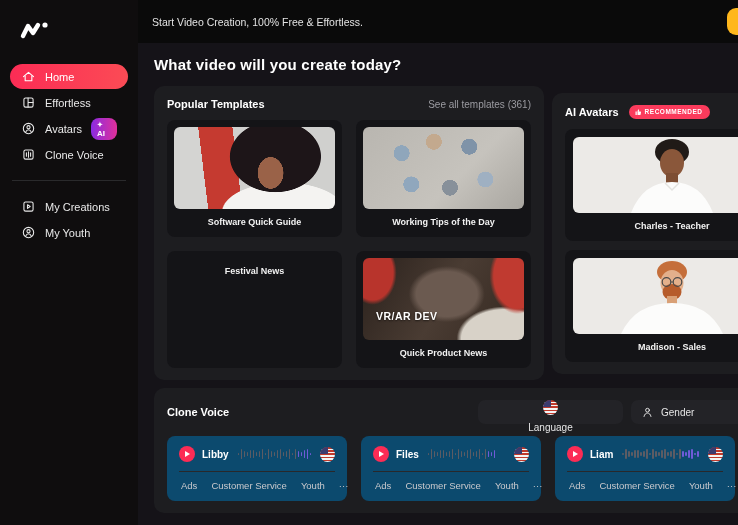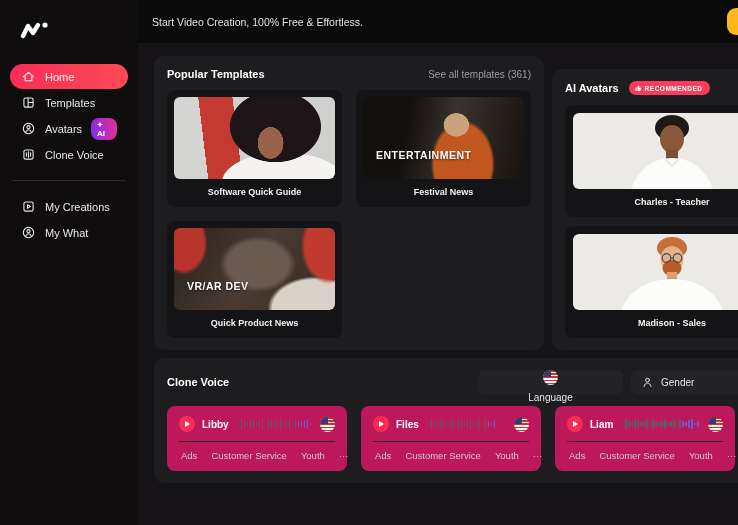"What video will you create" h1.page-title { html: none -> <h1>What video will you create today?</h1> }
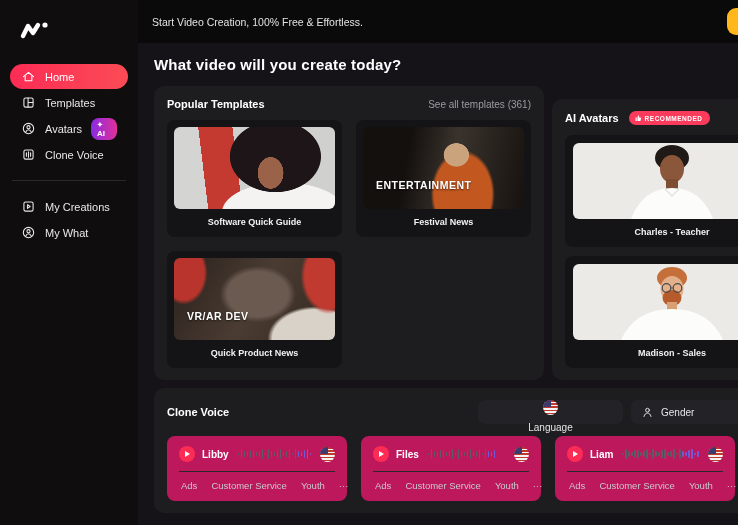"Templates" span.nav-label { text: Templates -> Effortless }
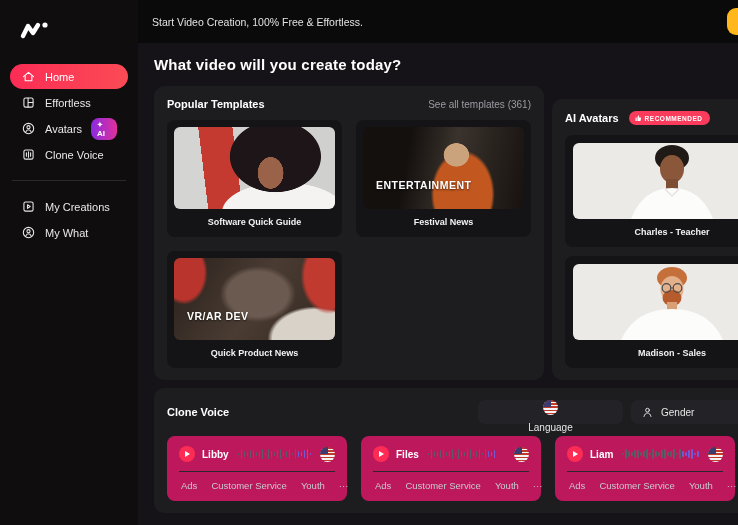"Popular Templates" .panels-row { align-items: flex-end -> center }
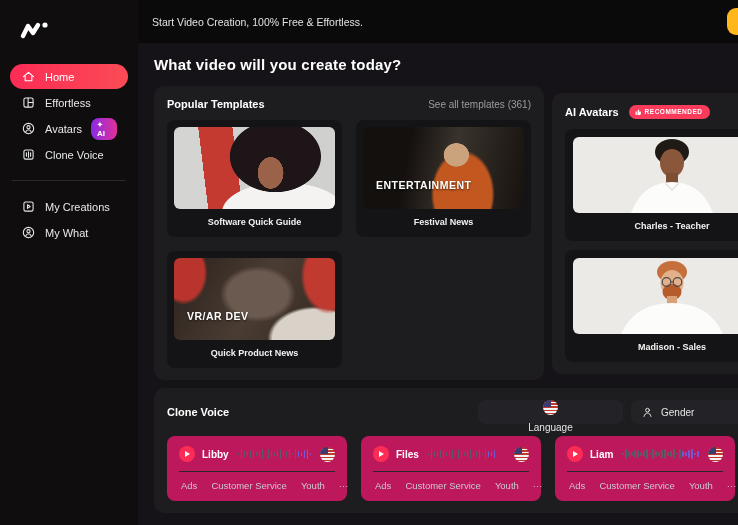"Working Tips of the Day" div.tcard { html: none -> <div> <div> <span></span> </div> <div>Working Tips of the Day</div> </div> }
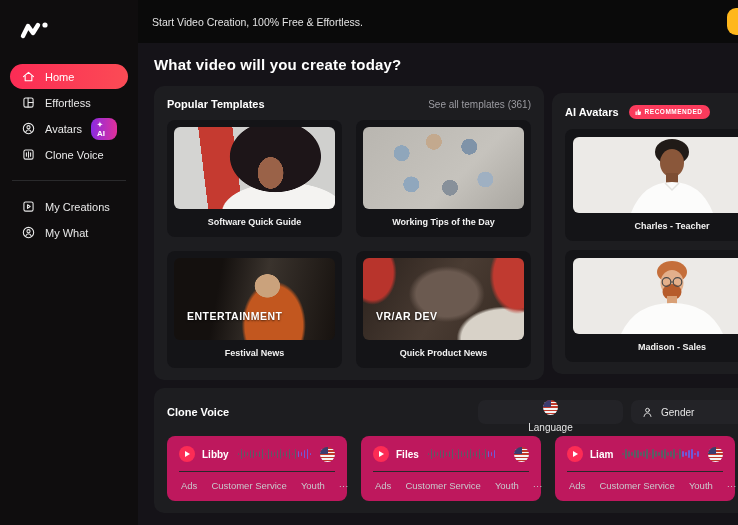"My What" span.nav-label { text: What -> Youth }
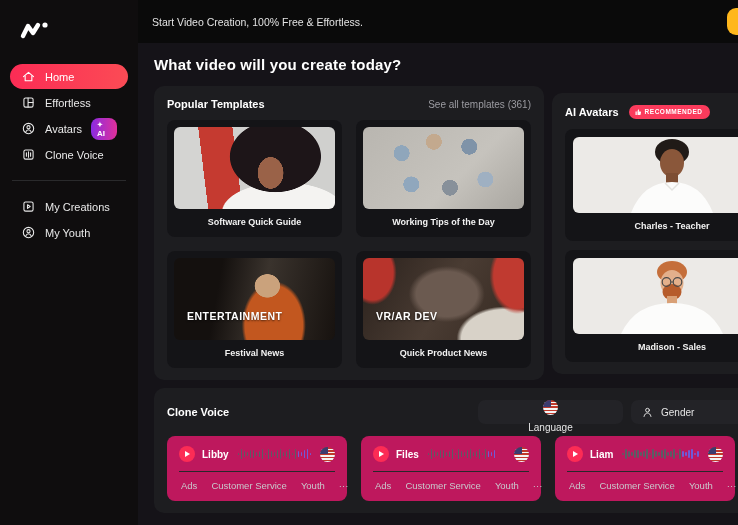"ENTERTAINMENT" div.thumb { html: <div> <span>ENTERTAINMENT</span> </div> -> none }
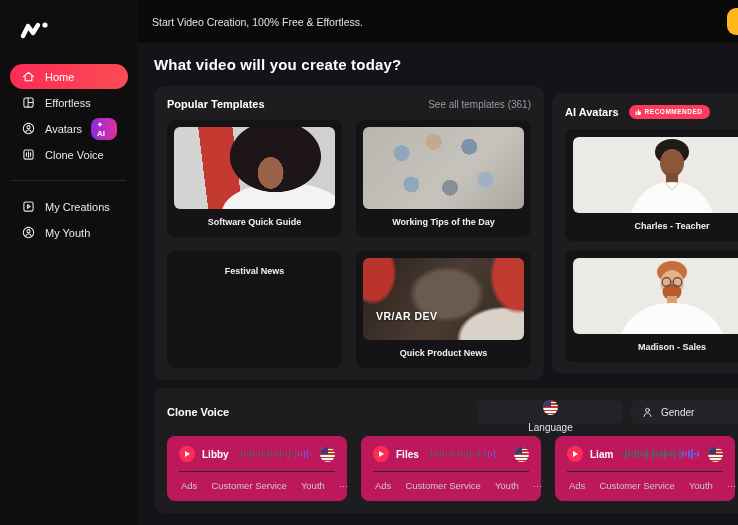"Libby" .vcard { background: #be185d -> #0c4a6e }
